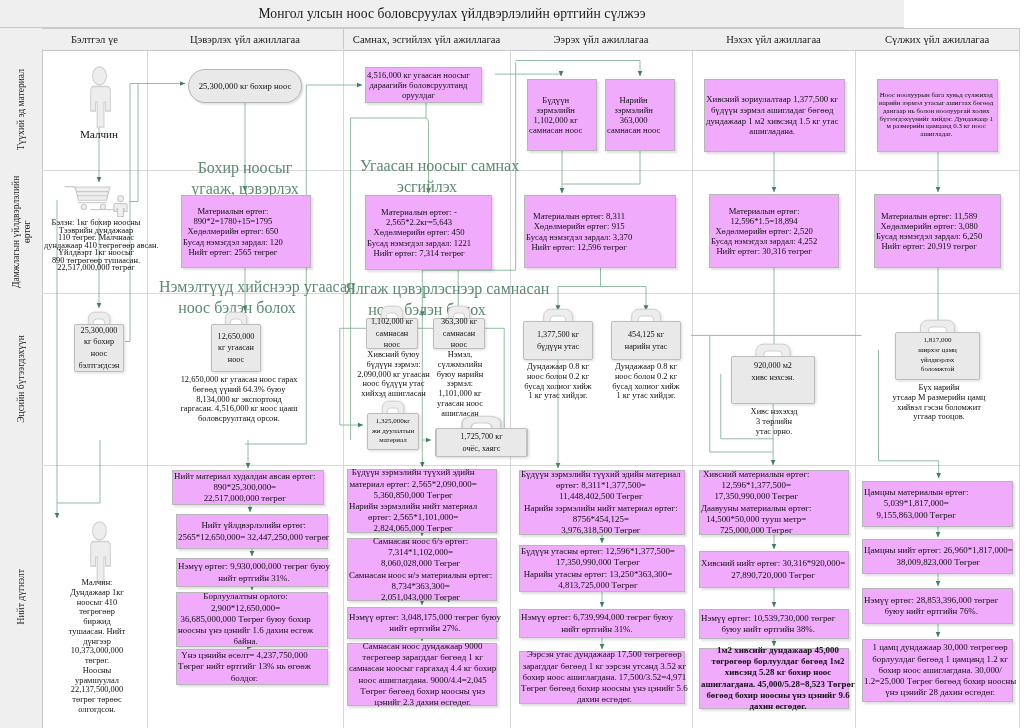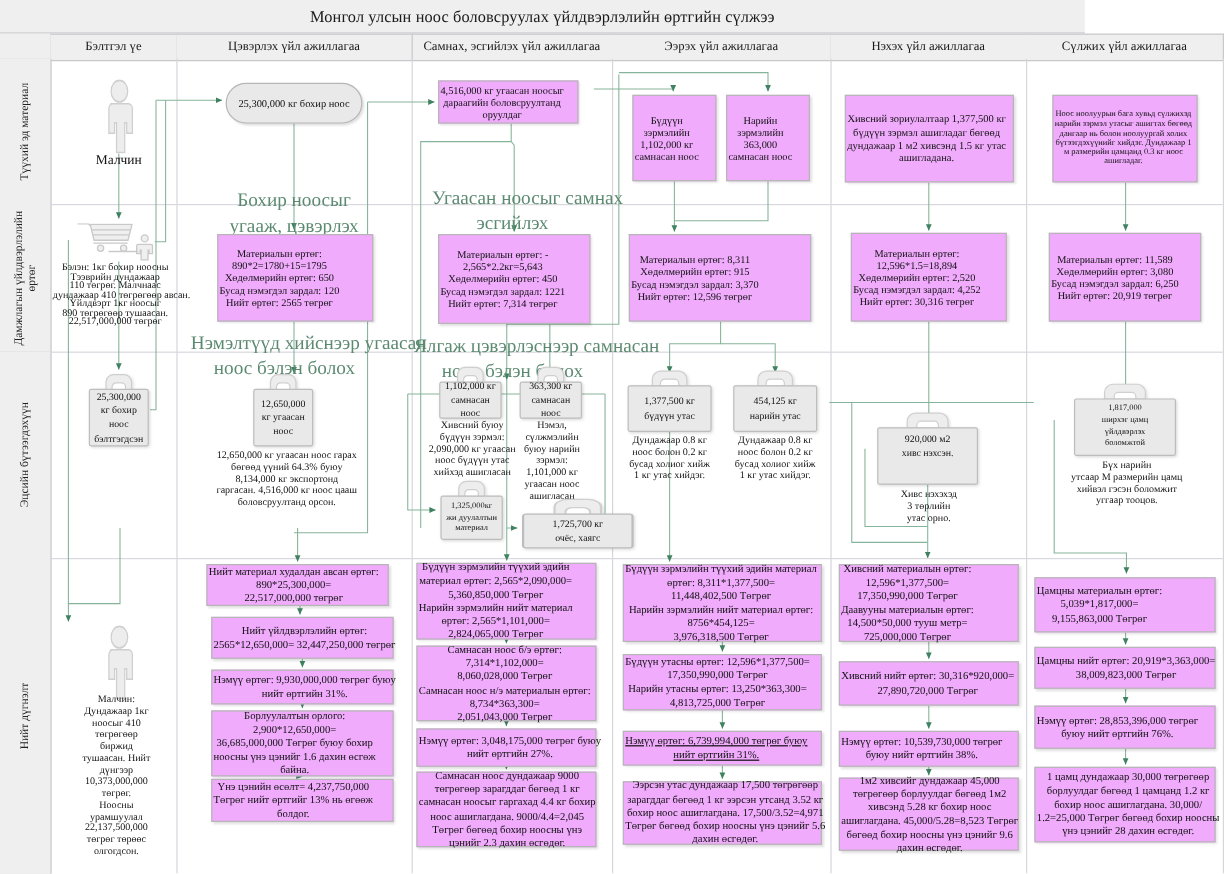"Цамцны нийт өртөг: 20,919*3,363,000=" div.t { text: 20,919*3,363,000 -> 26,960*1,817,000 }
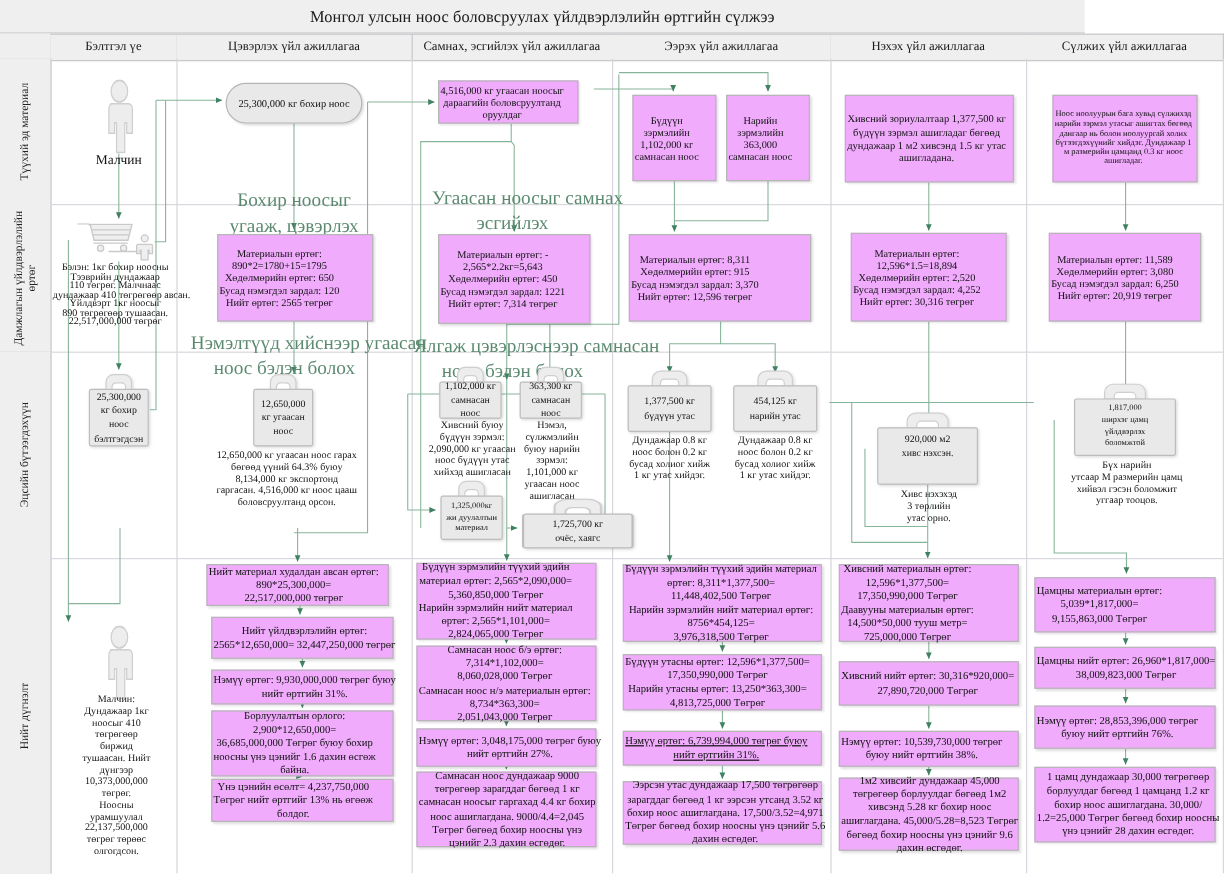"Нэмүү өртөг: 6,739,994,000 төгрөг буюу" div.t { text-decoration: underline -> none }
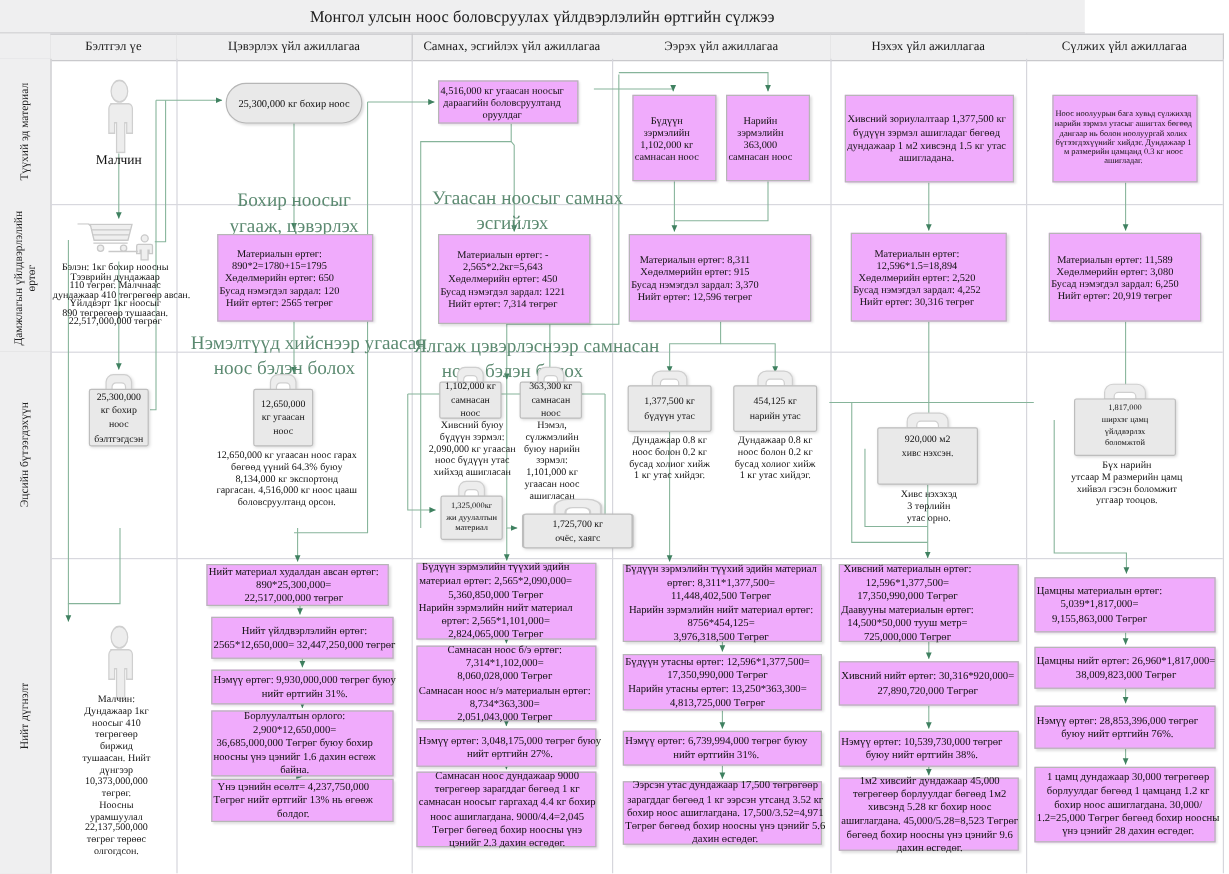"1м2 хивсийг дундажаар 45,000" div.t { font-weight: none -> bold }
